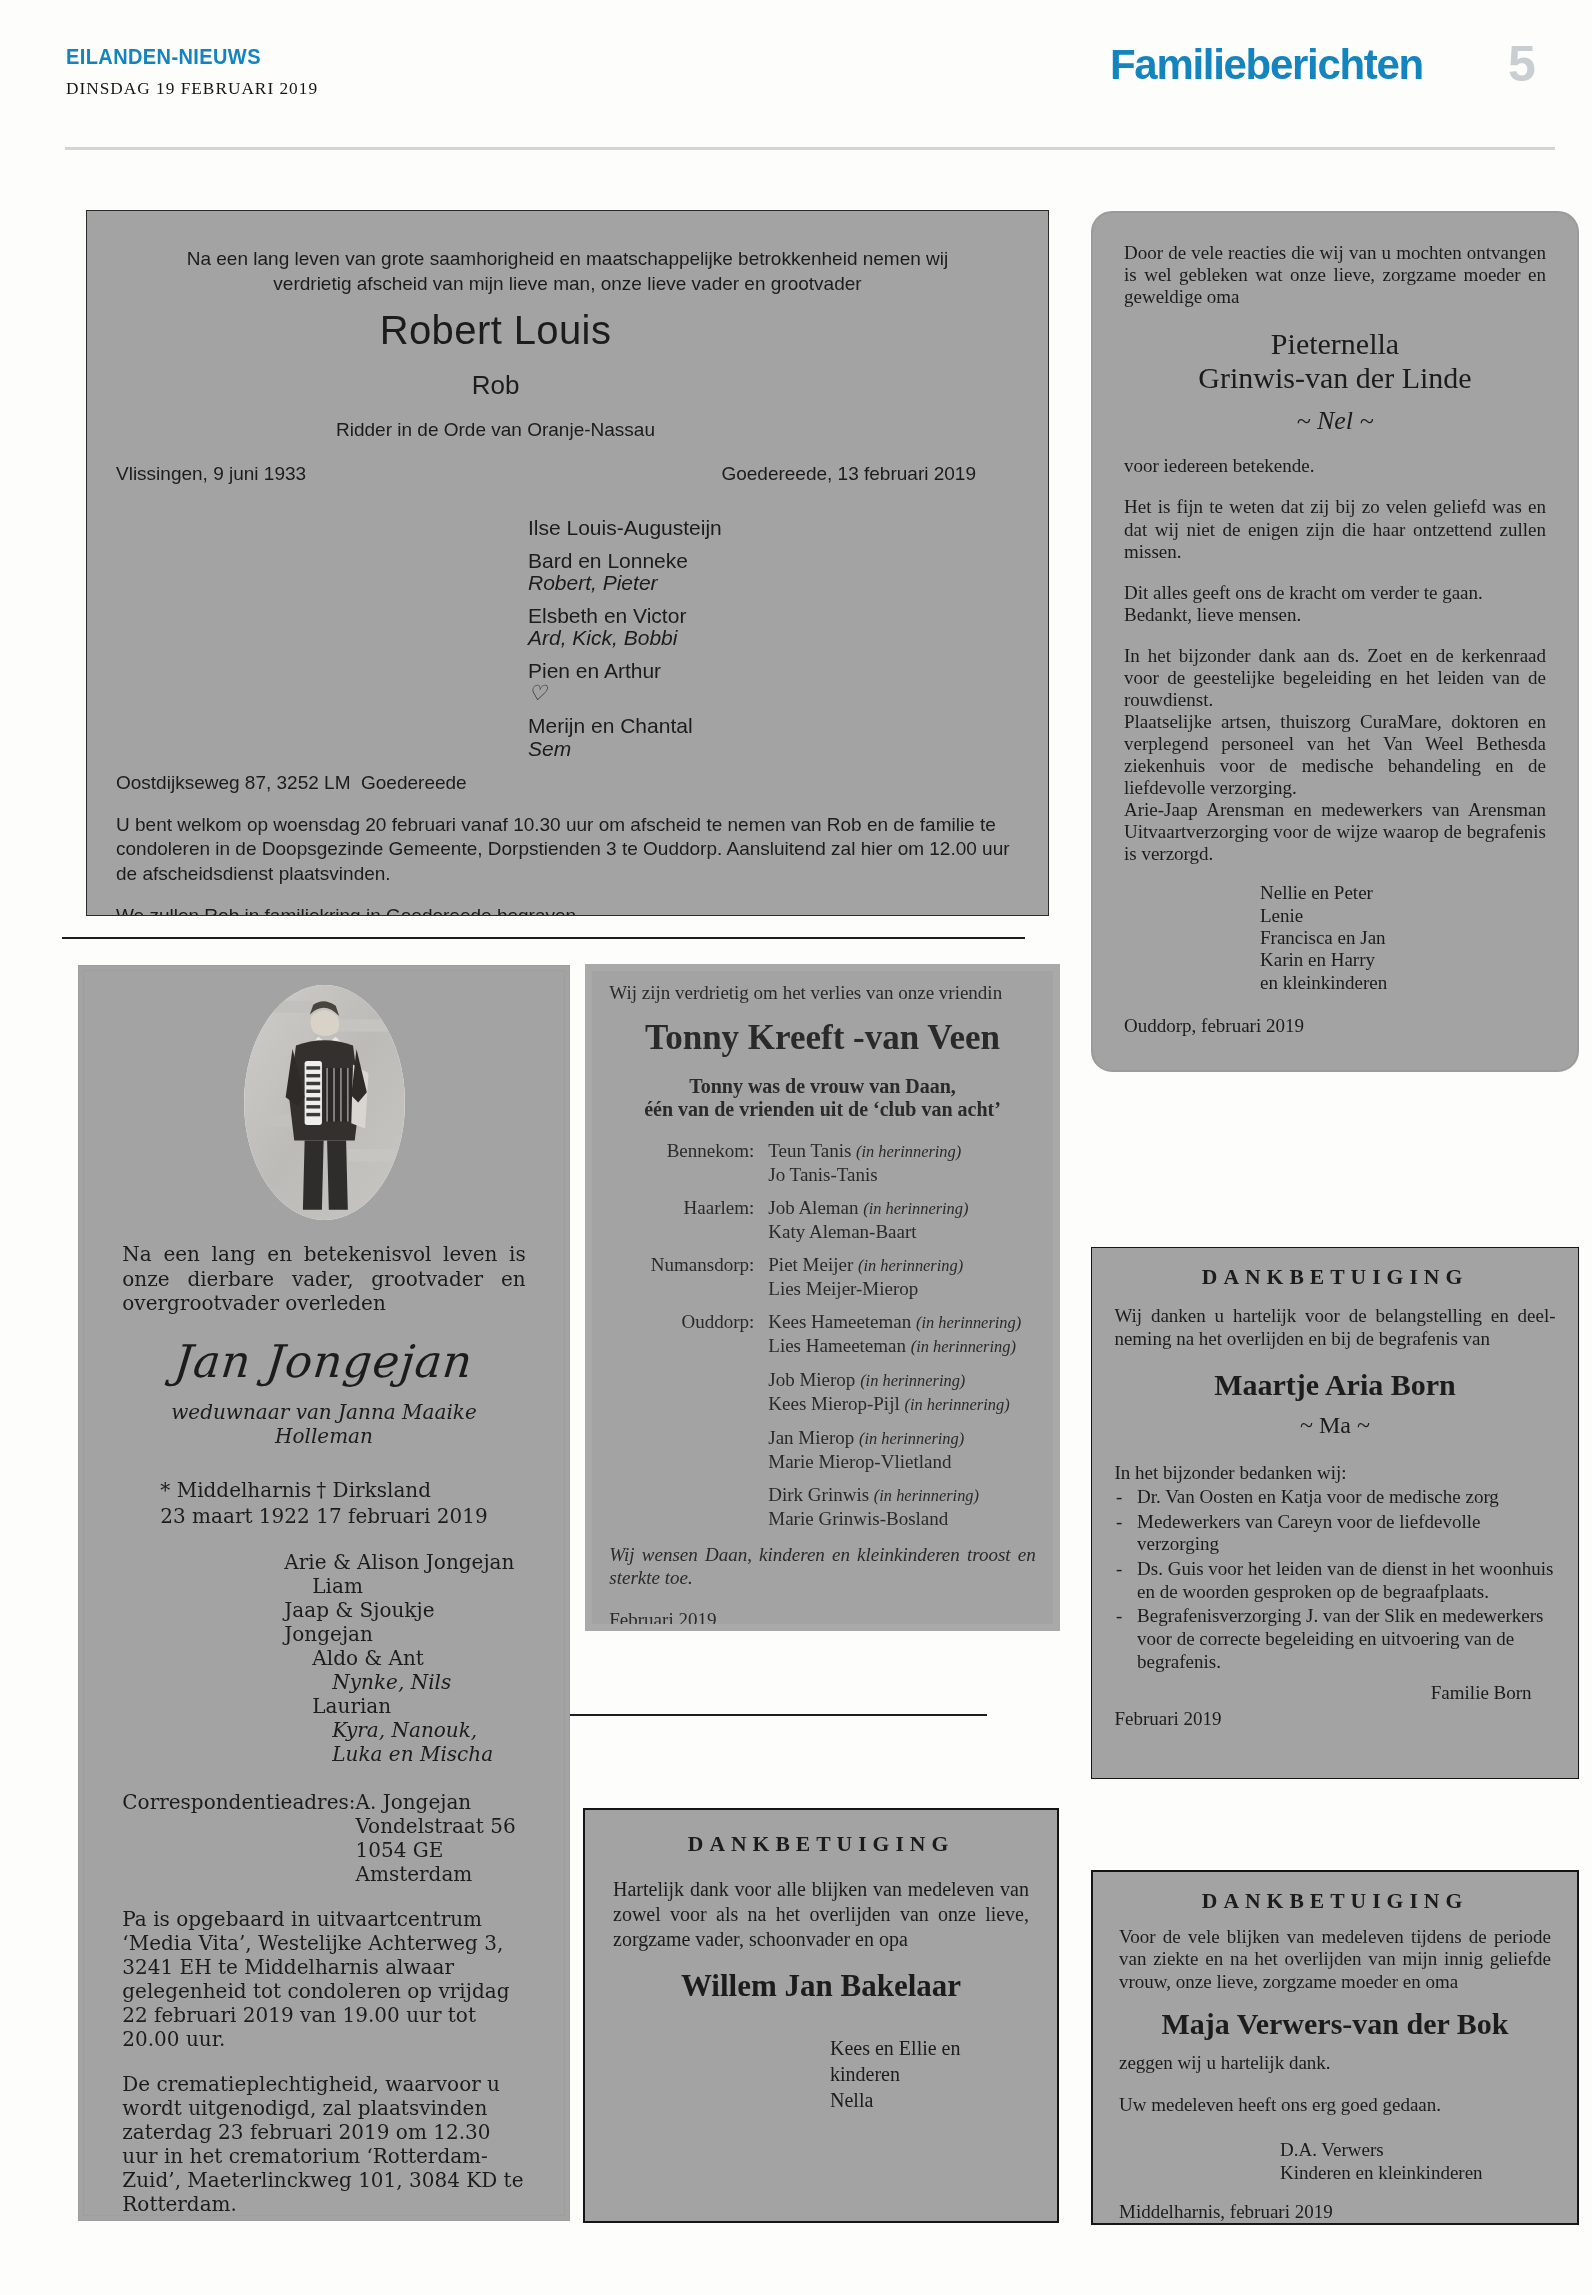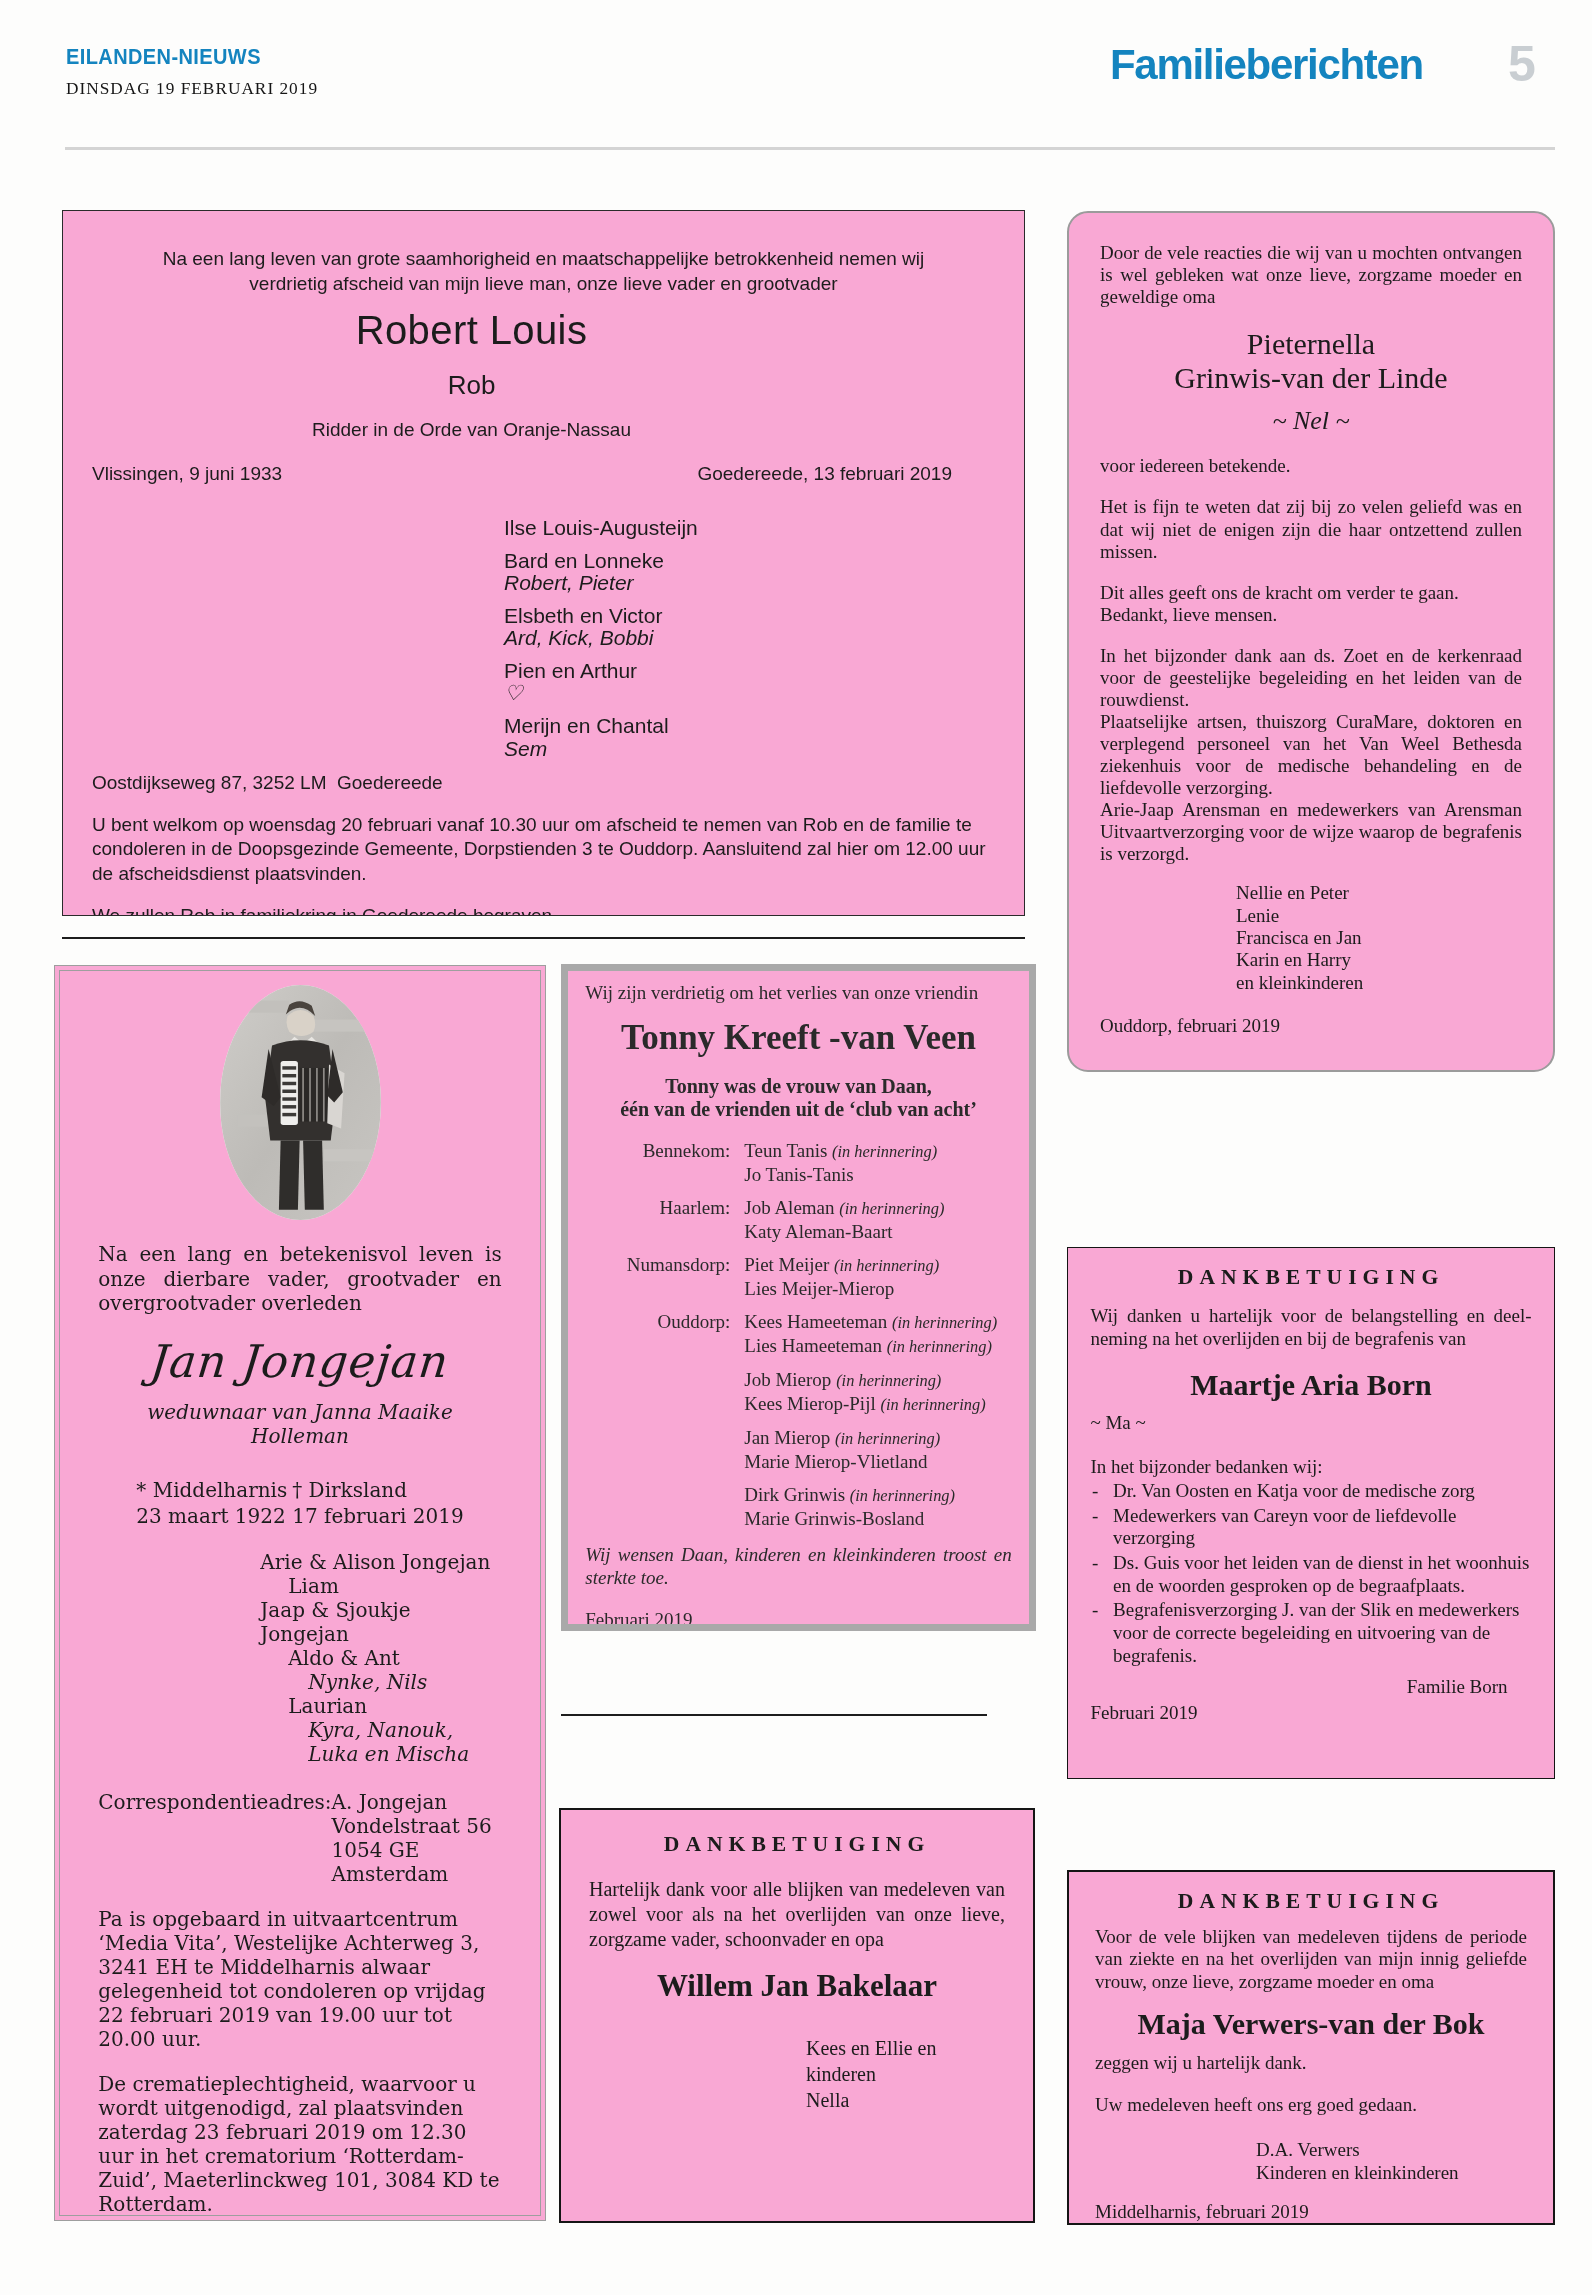"Na een lang leven van" .box { background: #f9a8d4 -> #a3a3a3; margin-left: none -> 24px }
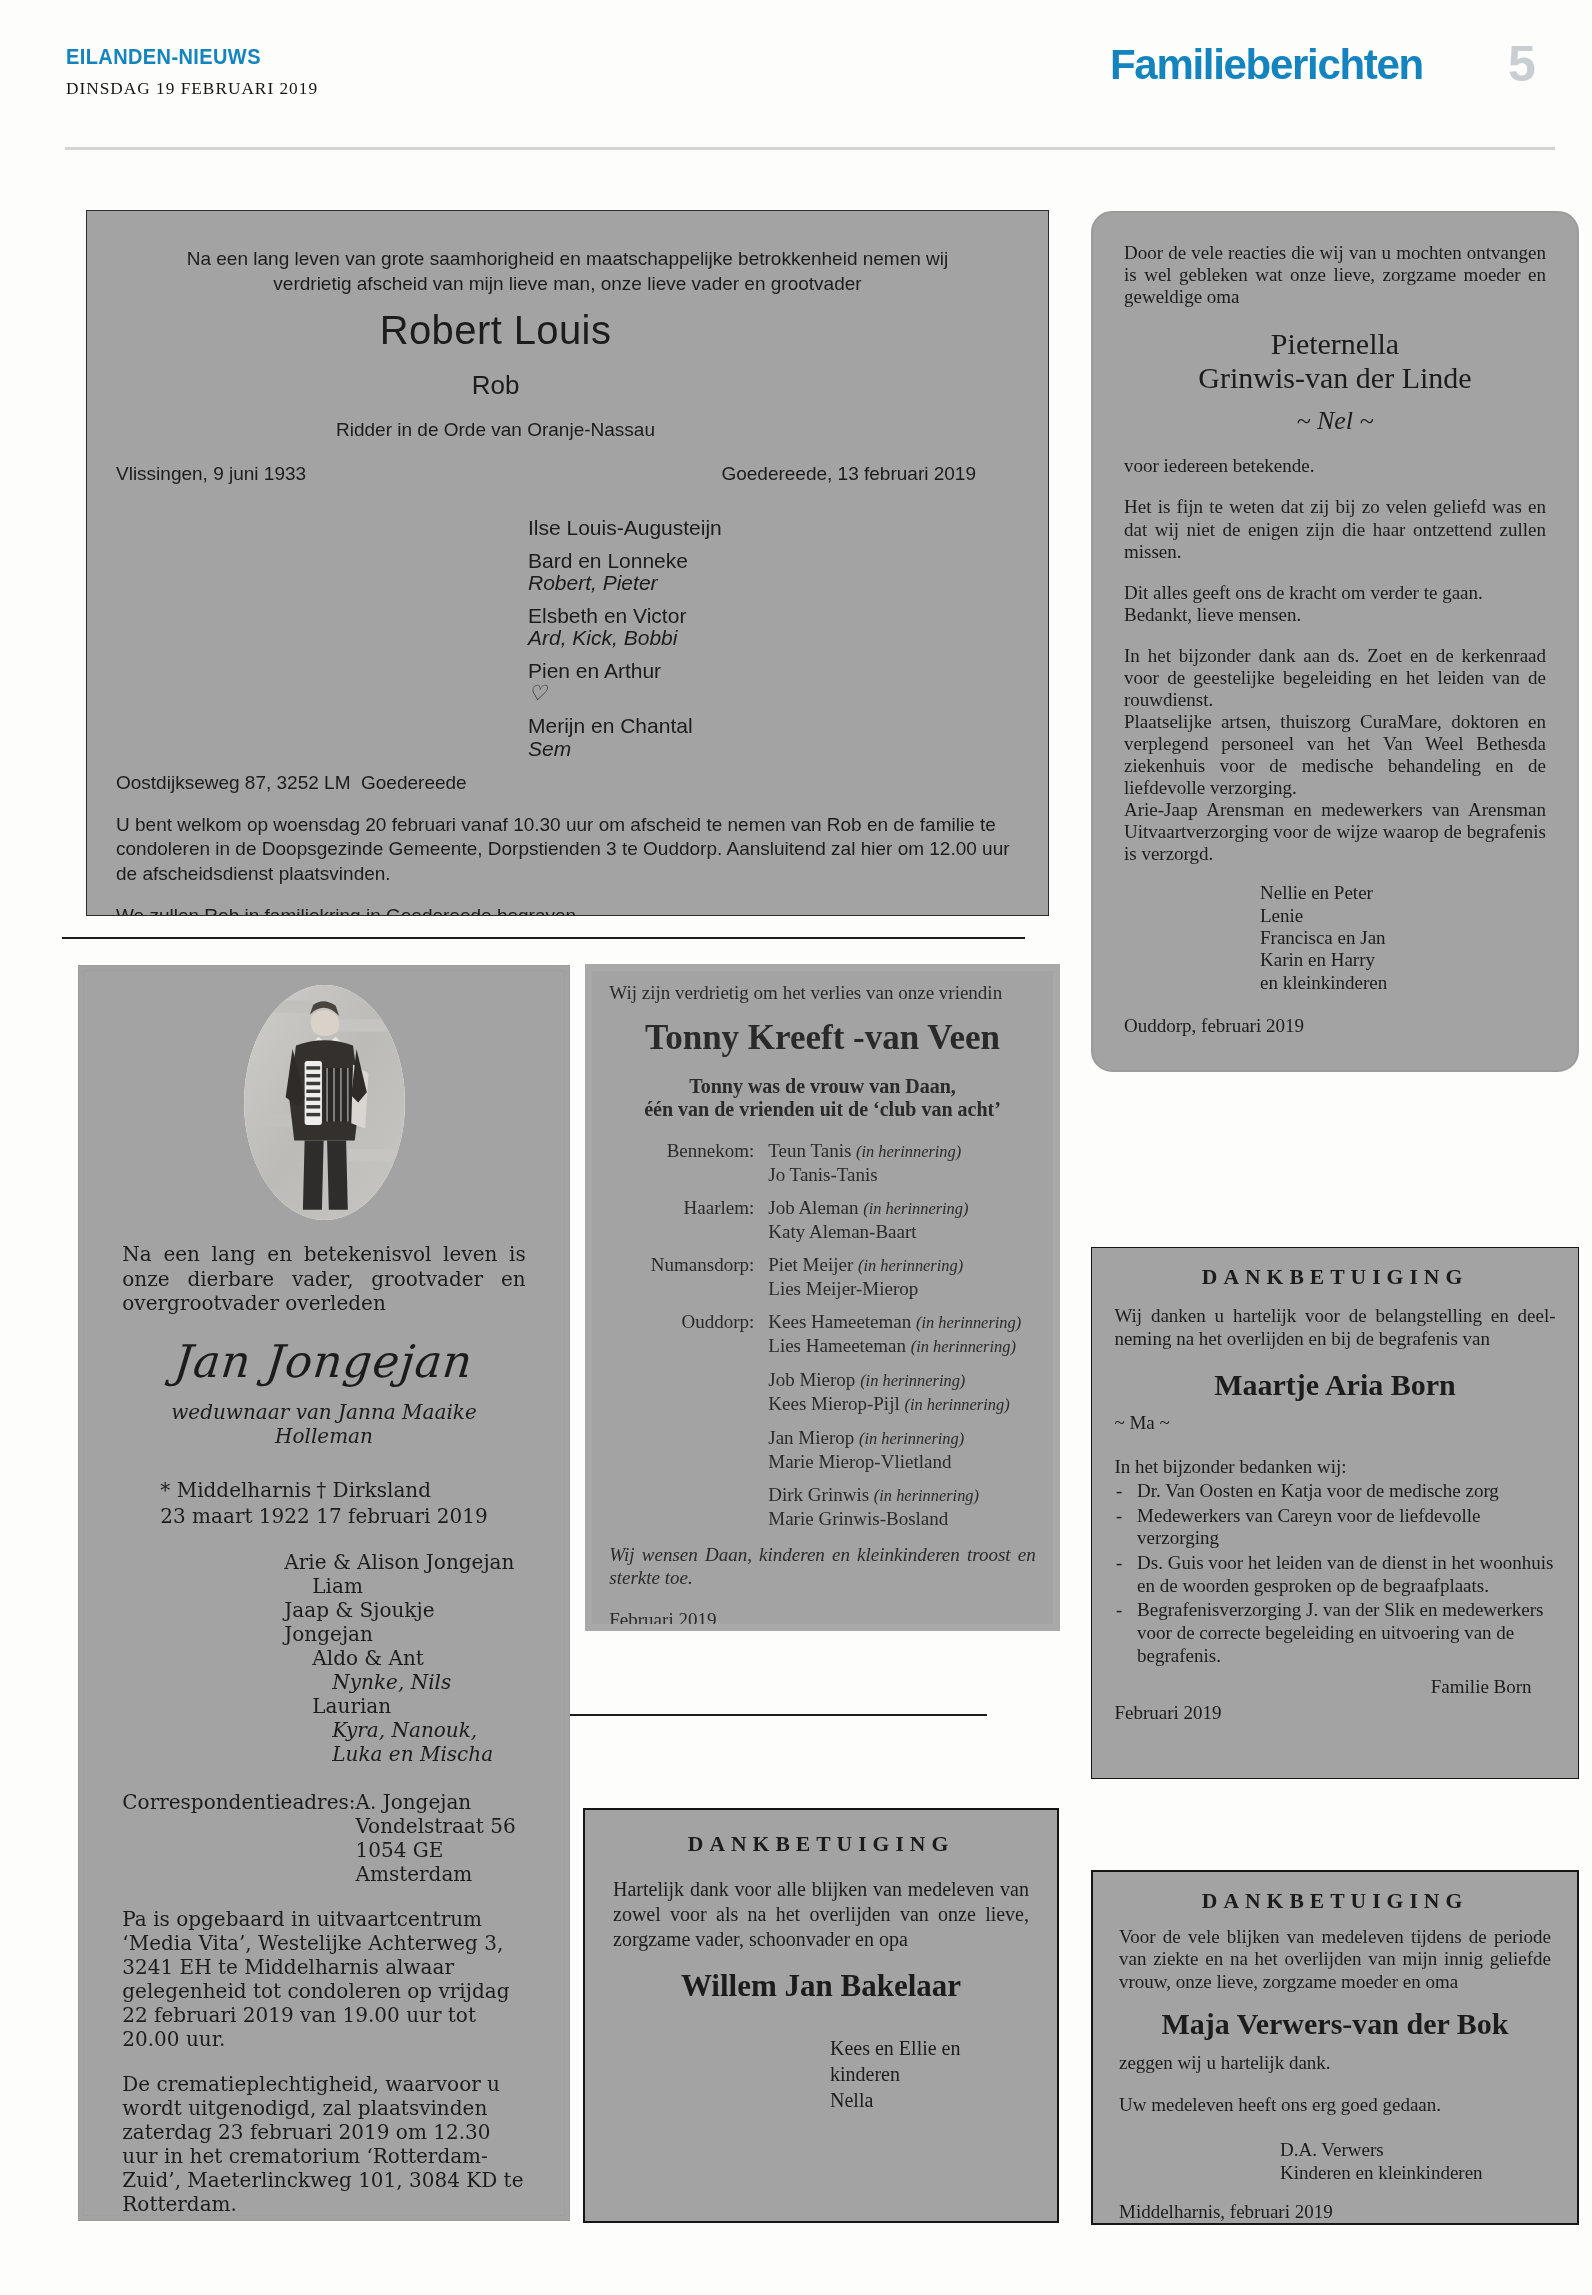"~ Ma ~" .maartje .nick { font-size: 19px -> 24px; text-align: none -> center }
